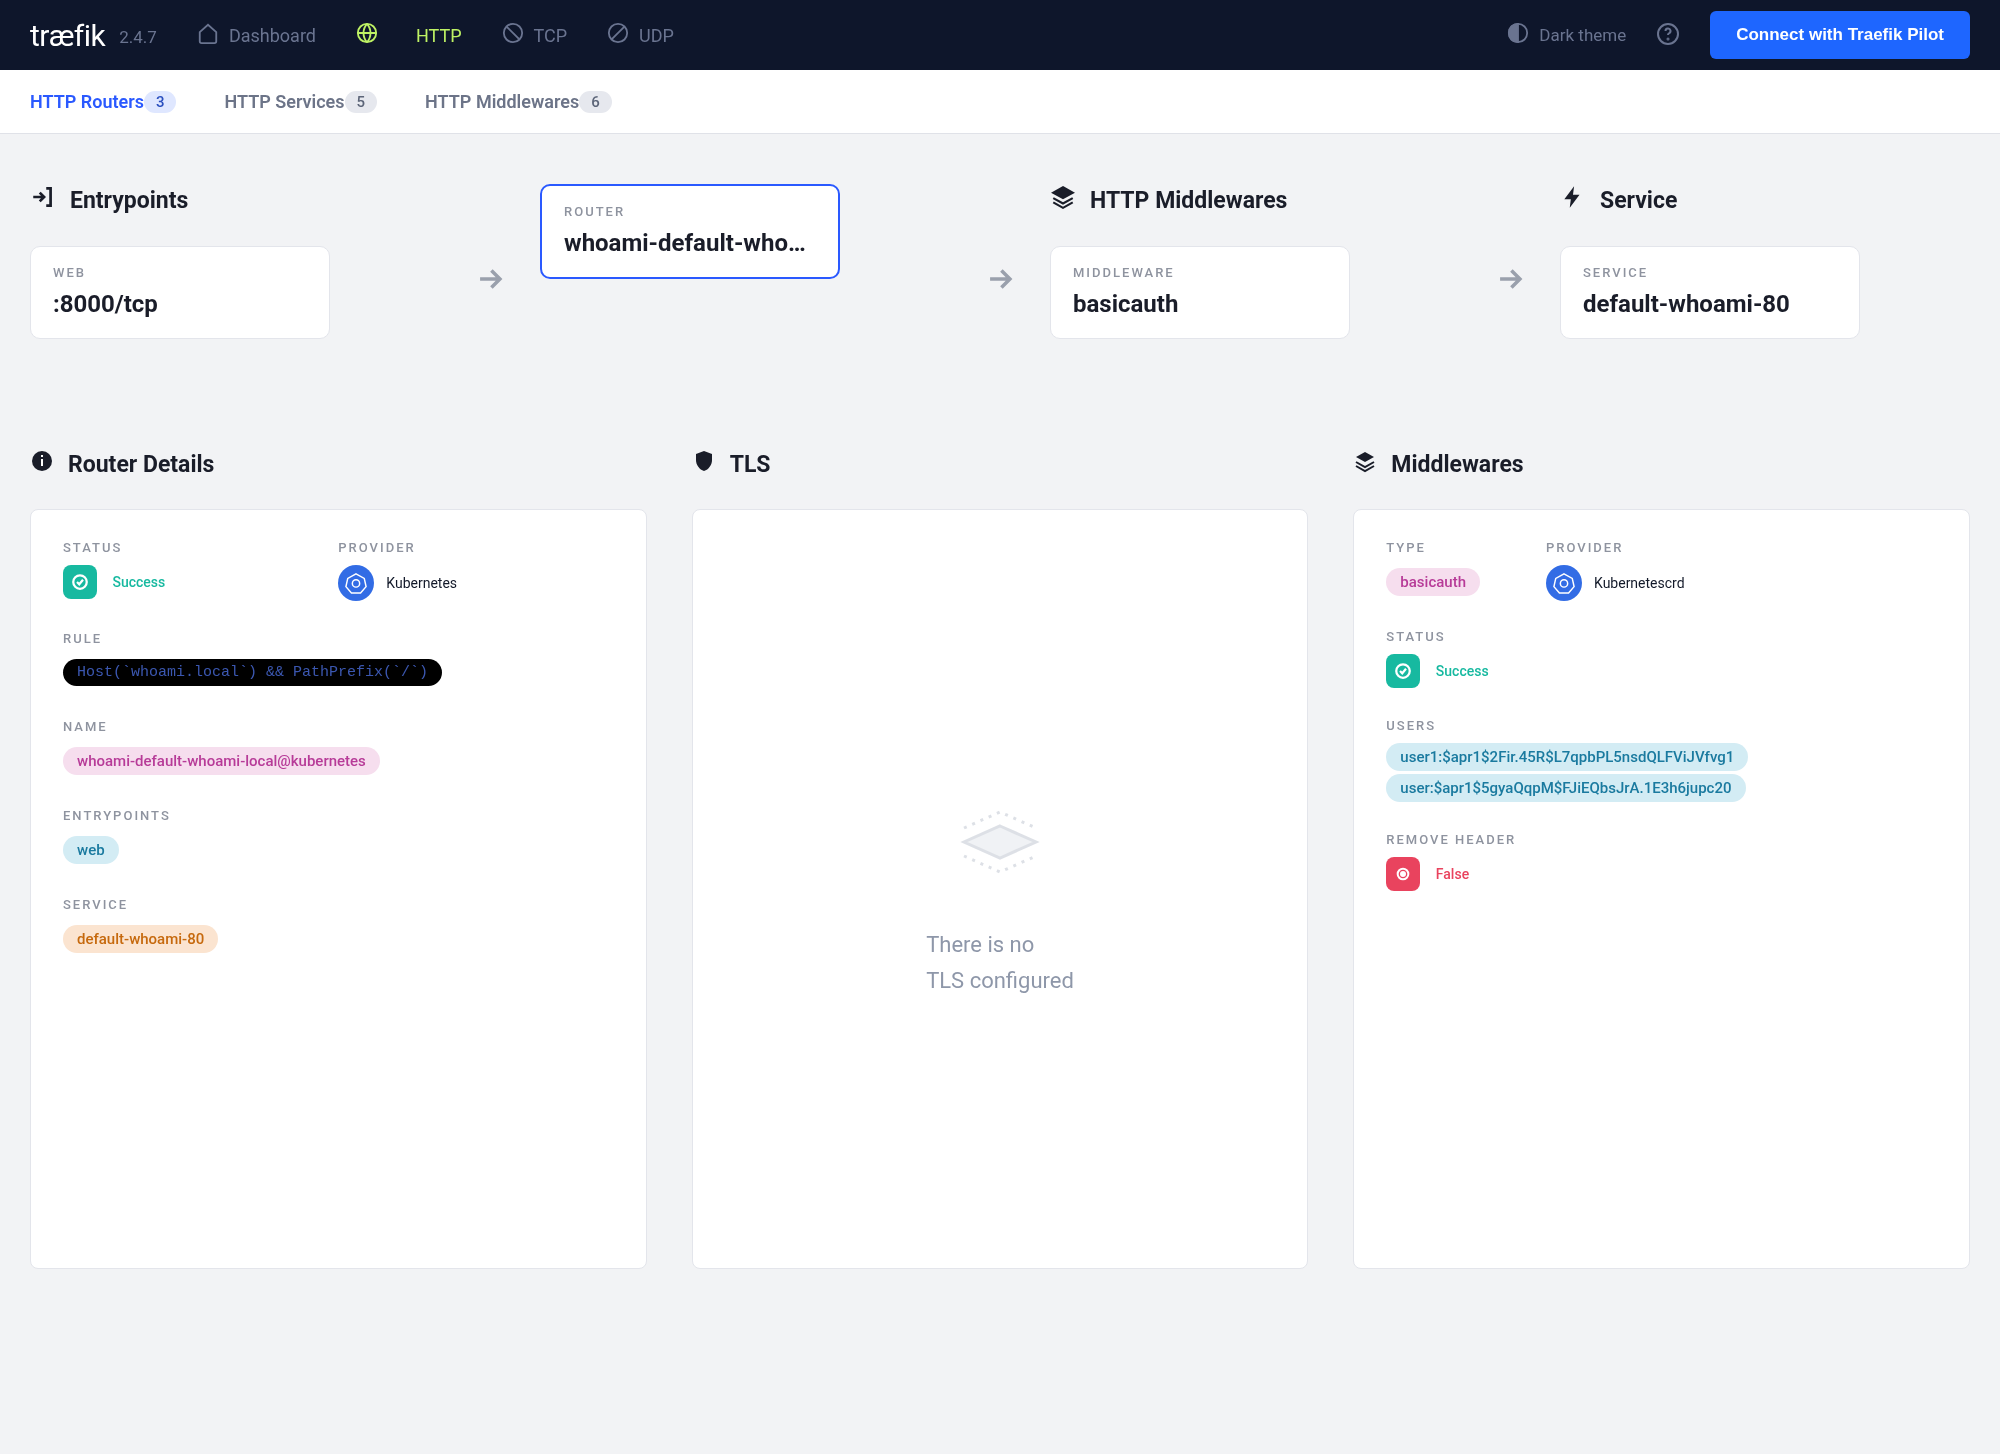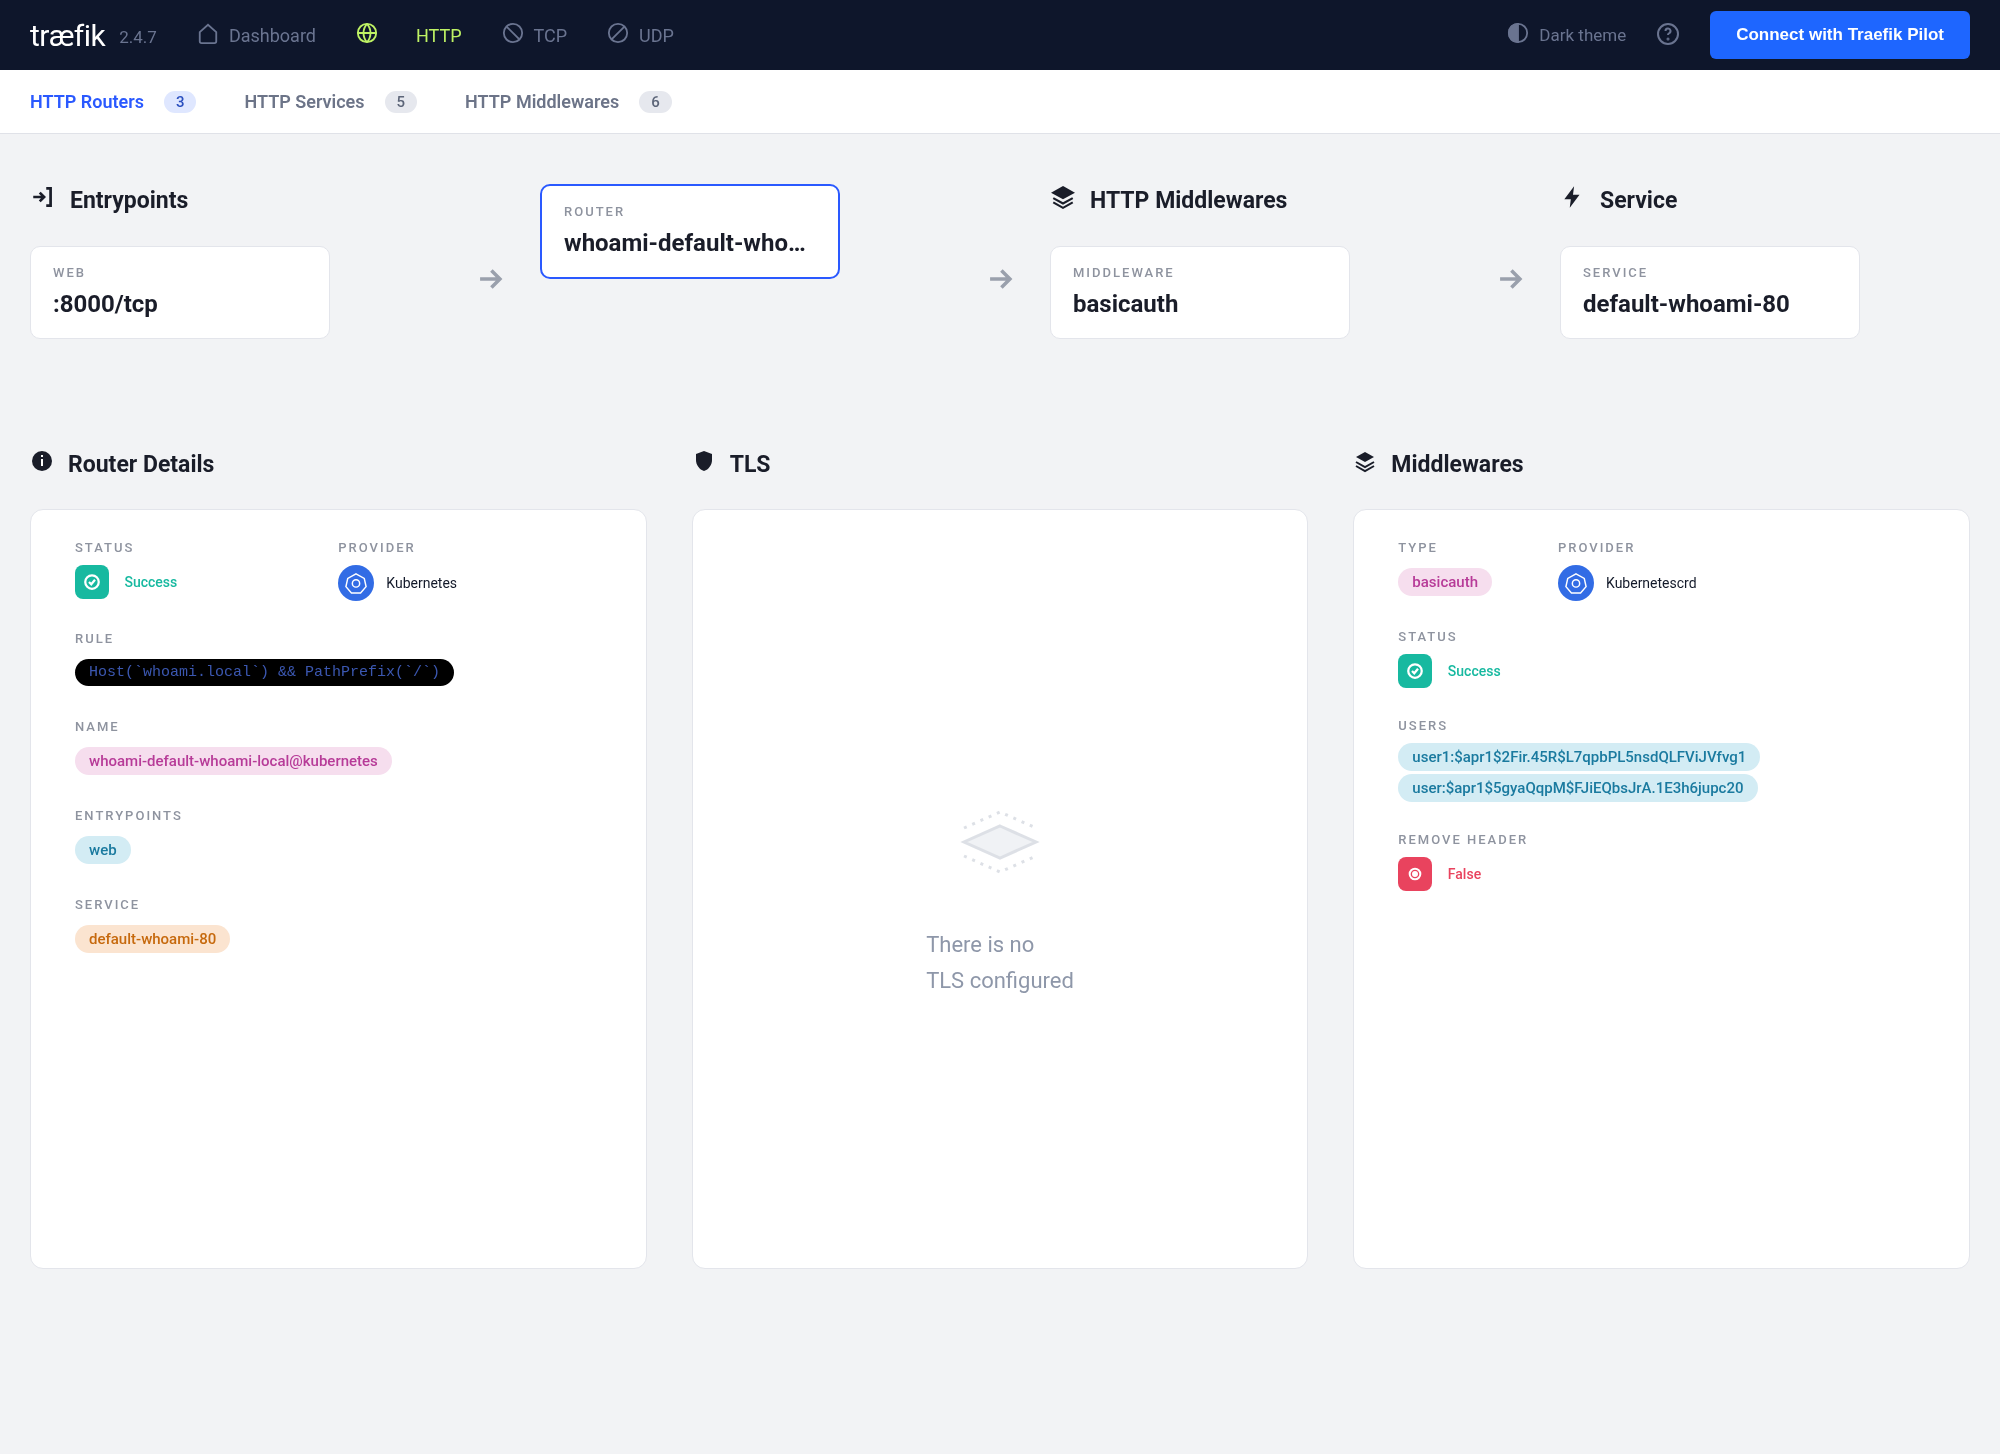"HTTP Routers" .subtab { gap: 20px -> 0 }
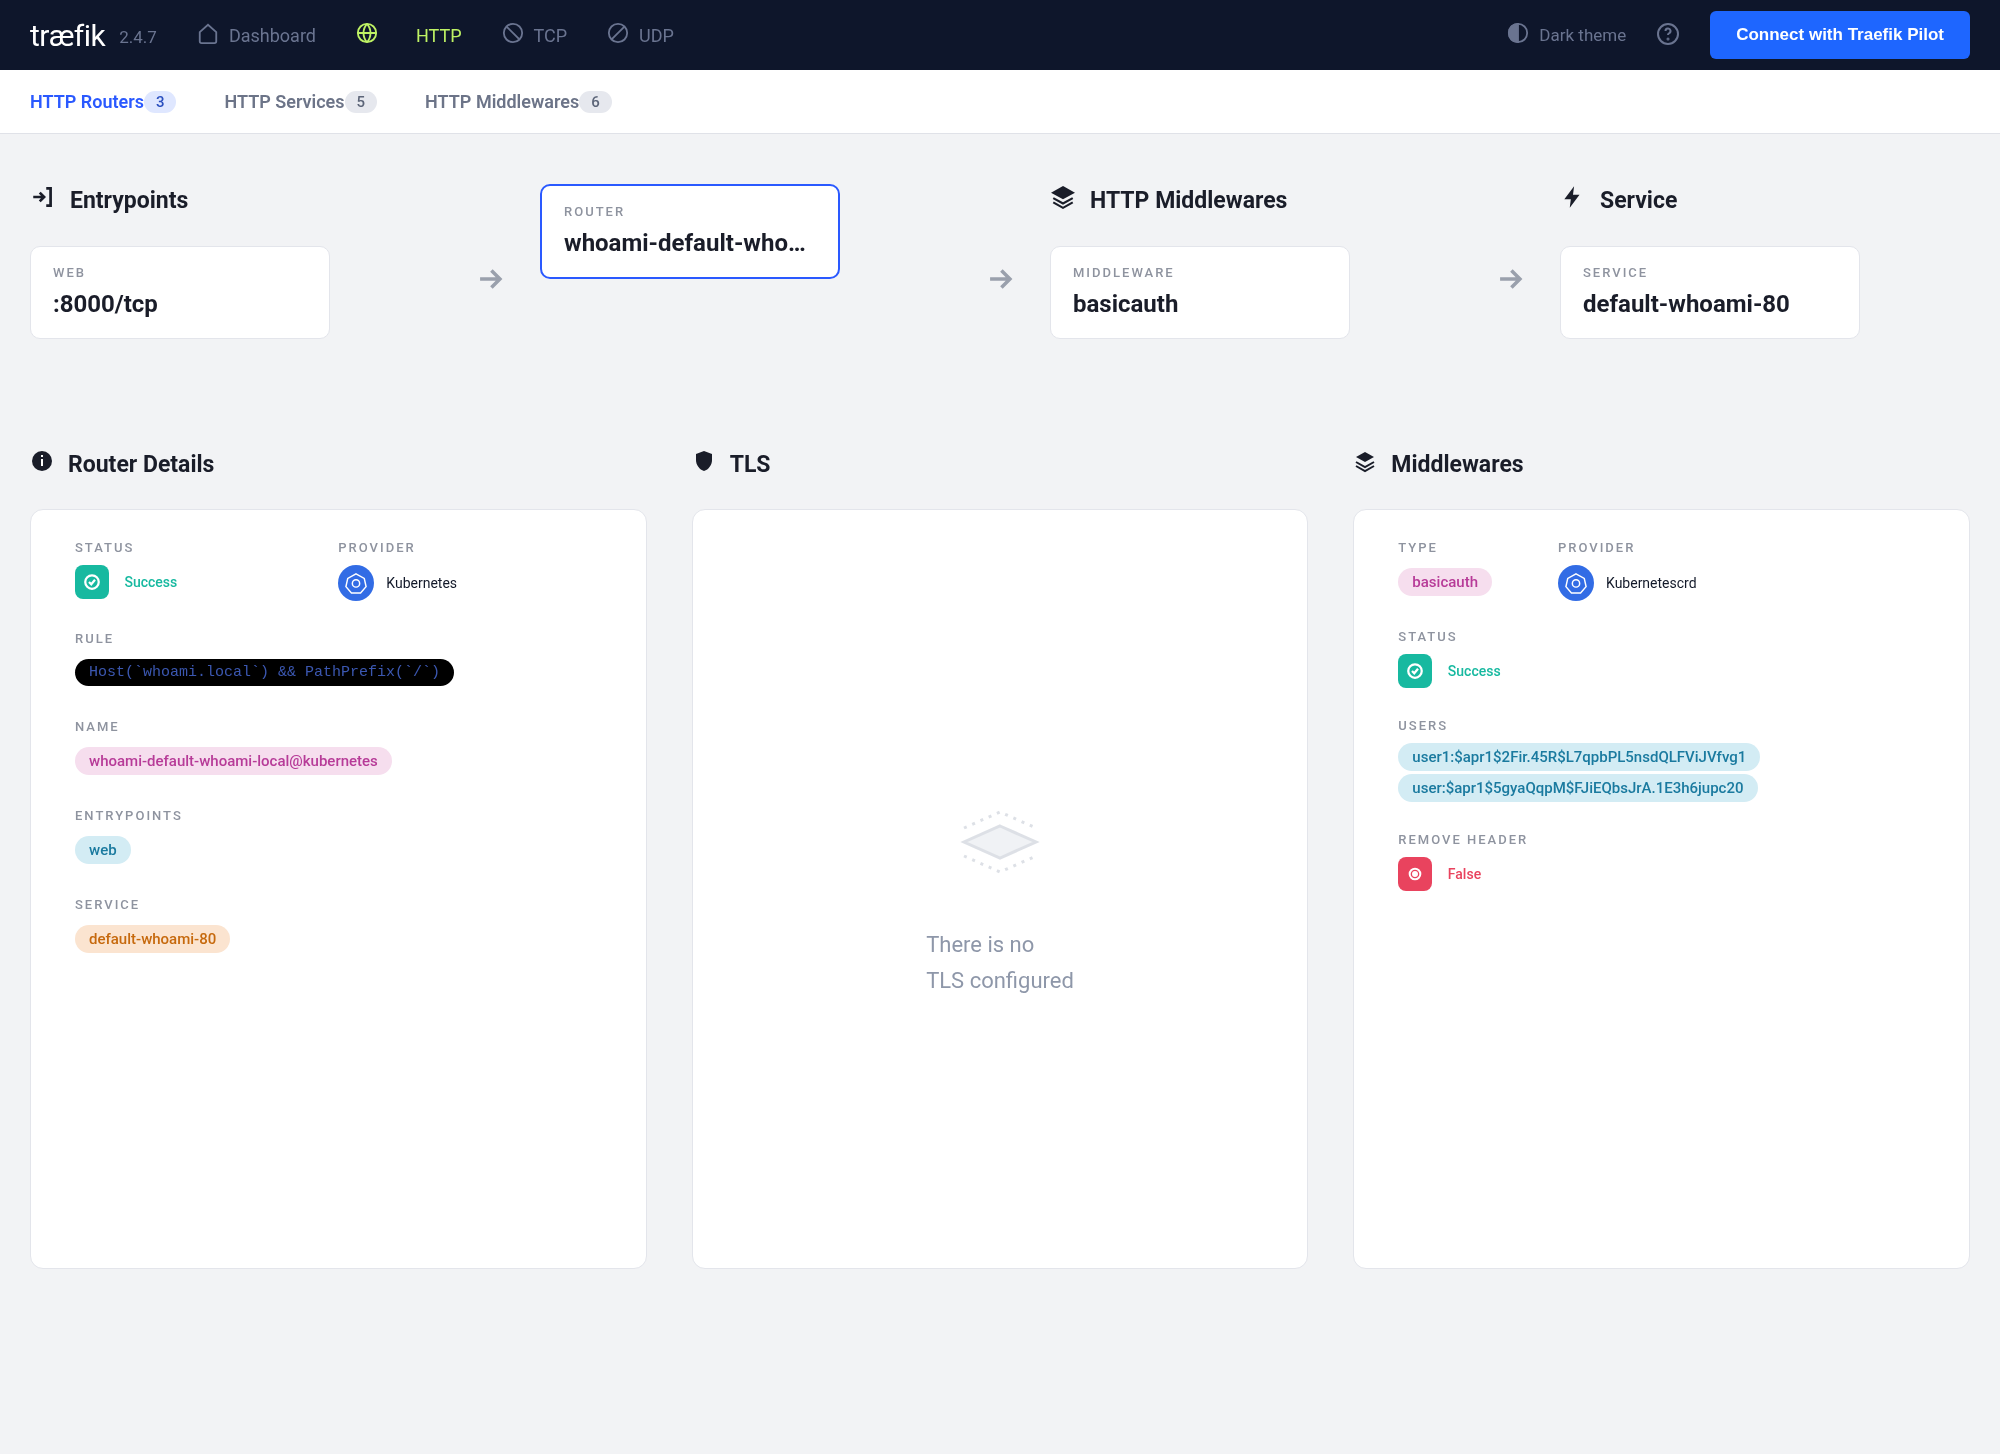"STATUS" .panel { border-radius: 13px -> 8px; padding: 30px 44px -> 30px 32px }
